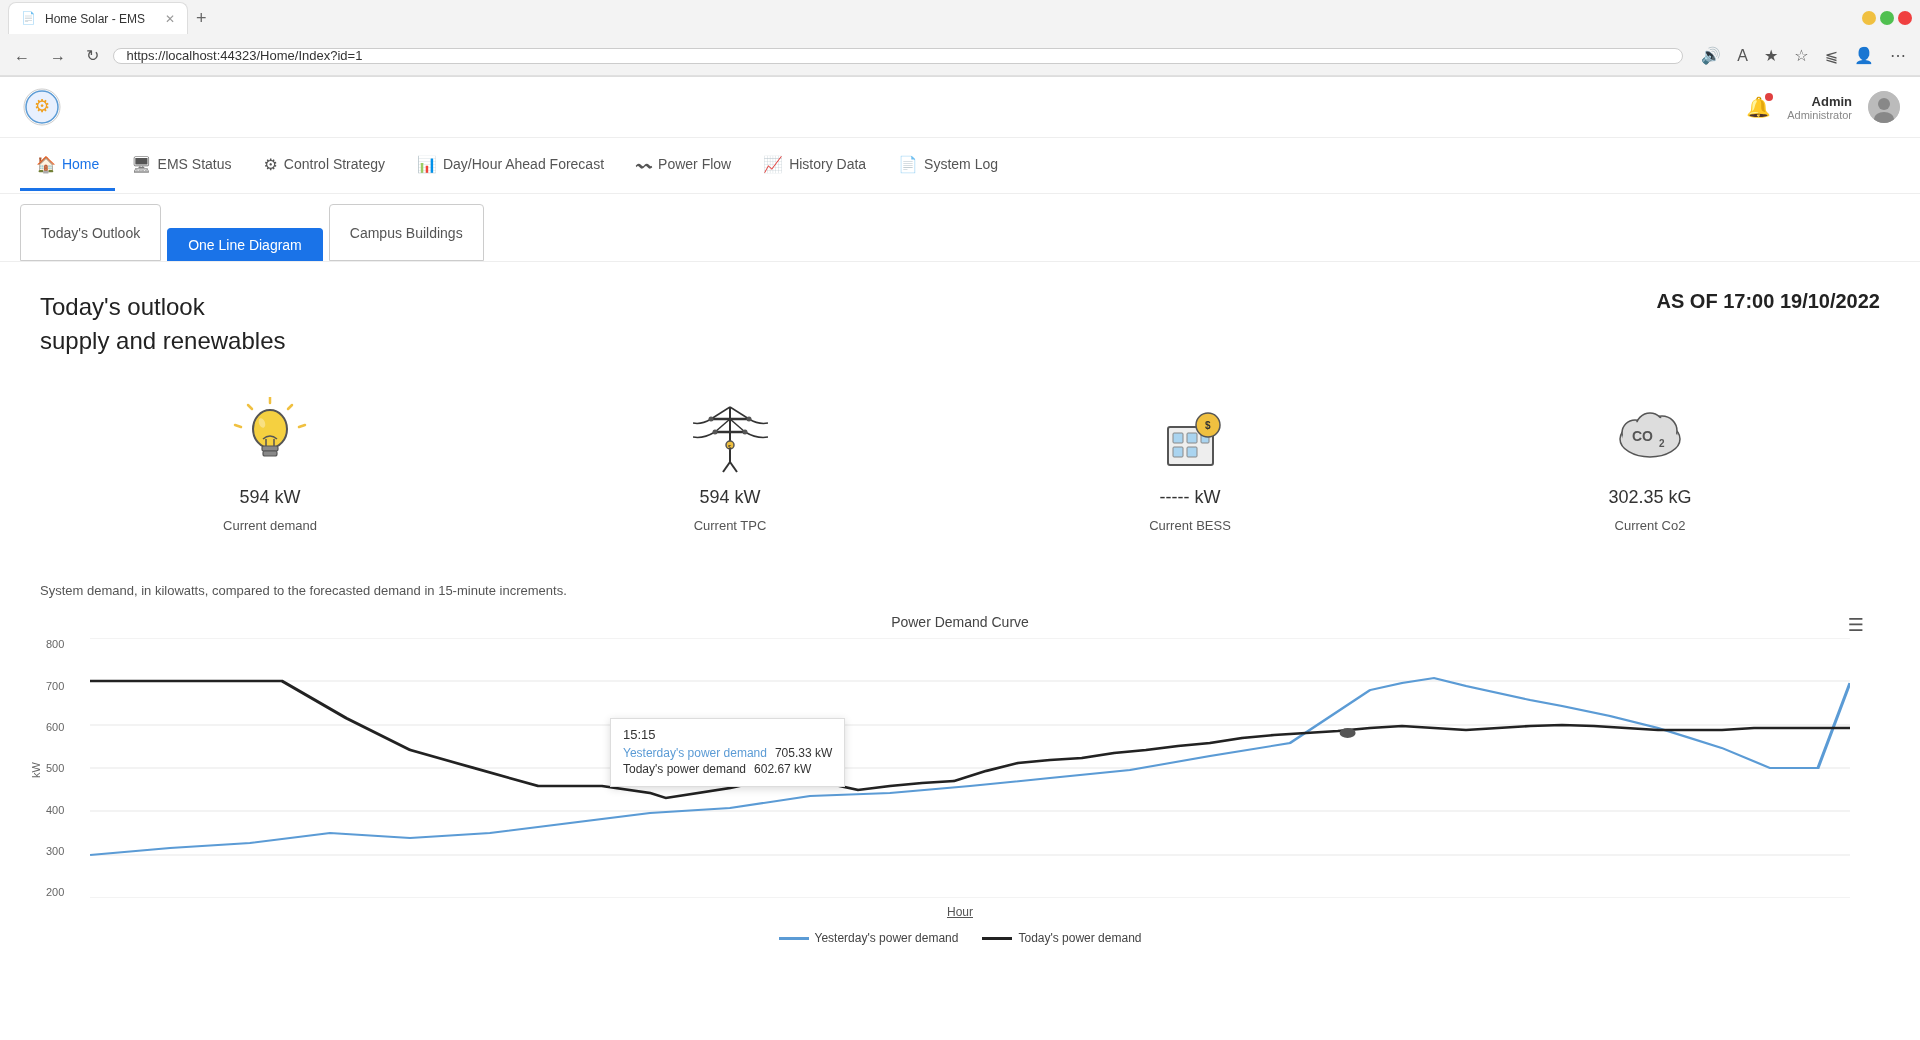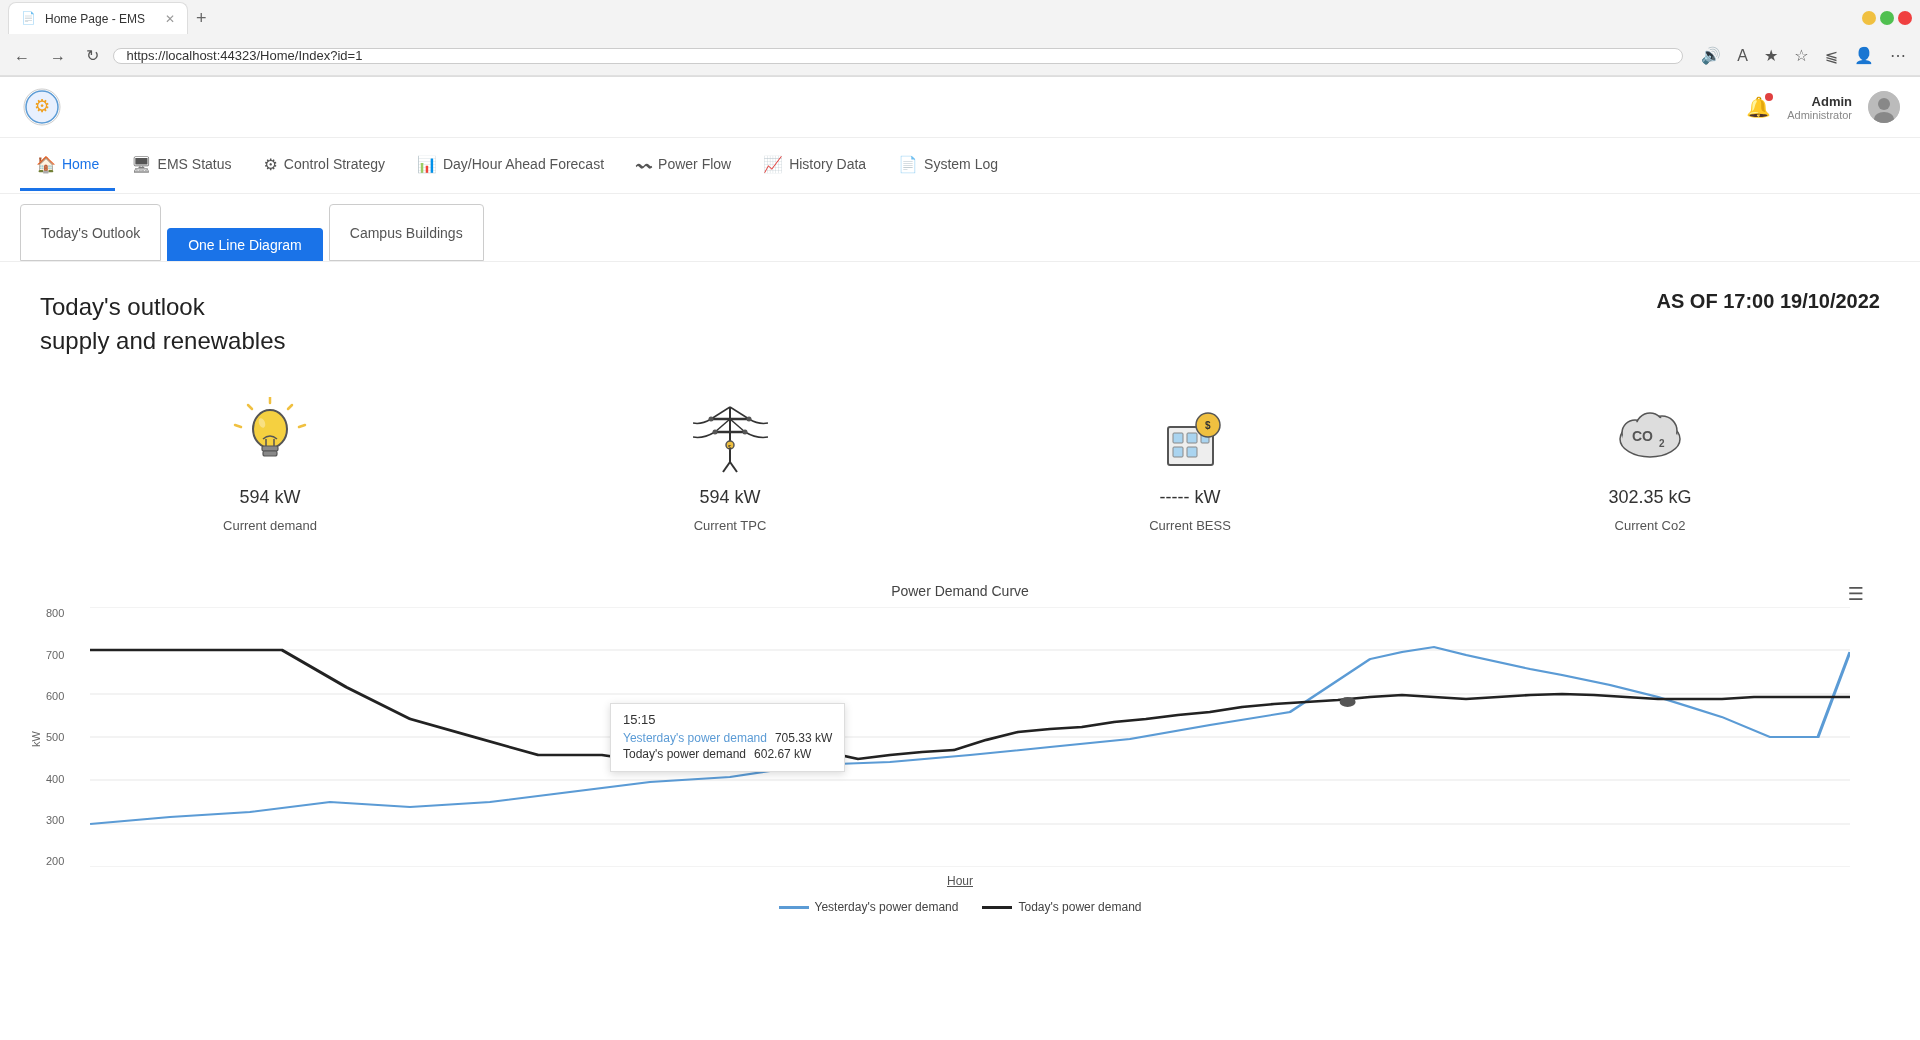"Home Page - EMS" span { text: Page -> Solar }
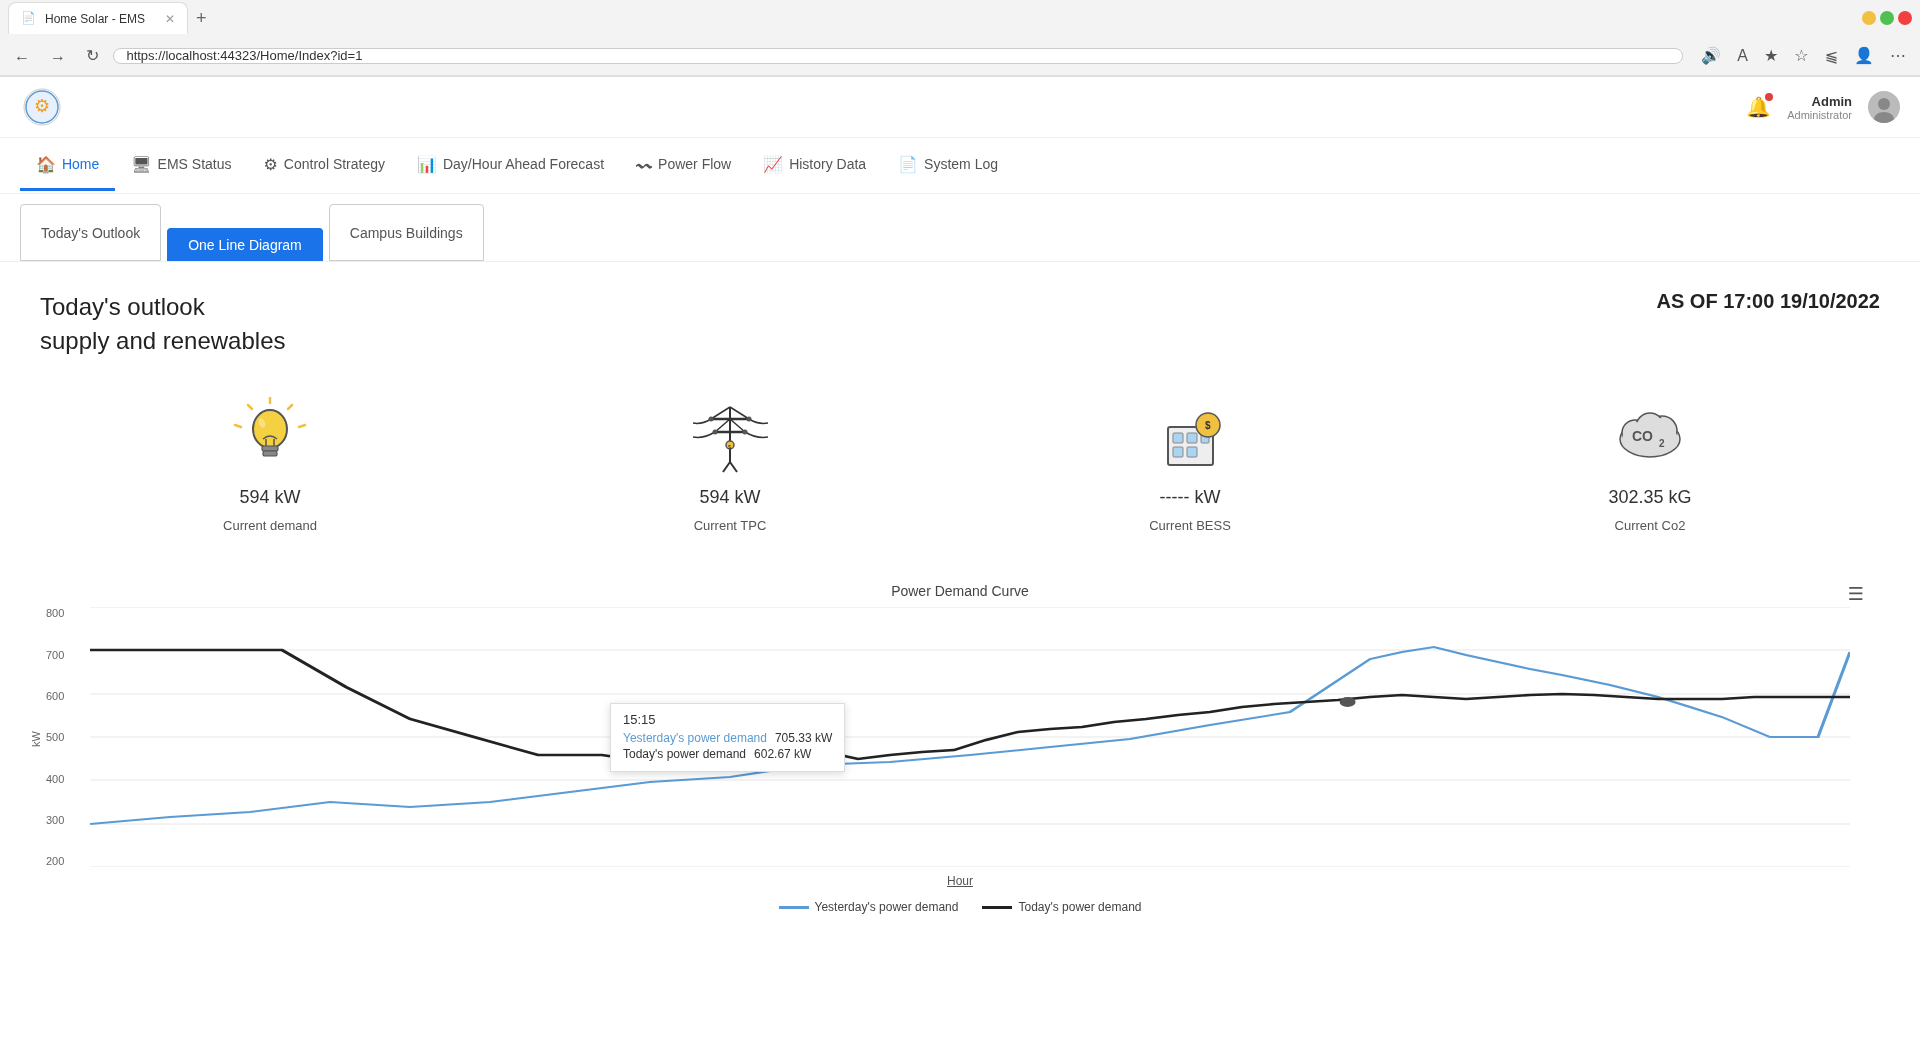"System demand, in kilowatts, compared" div.demand-subtitle { html: none -> <div>System demand, in kilowatts, compared to the forecasted demand in 15-minute increments.</div> }
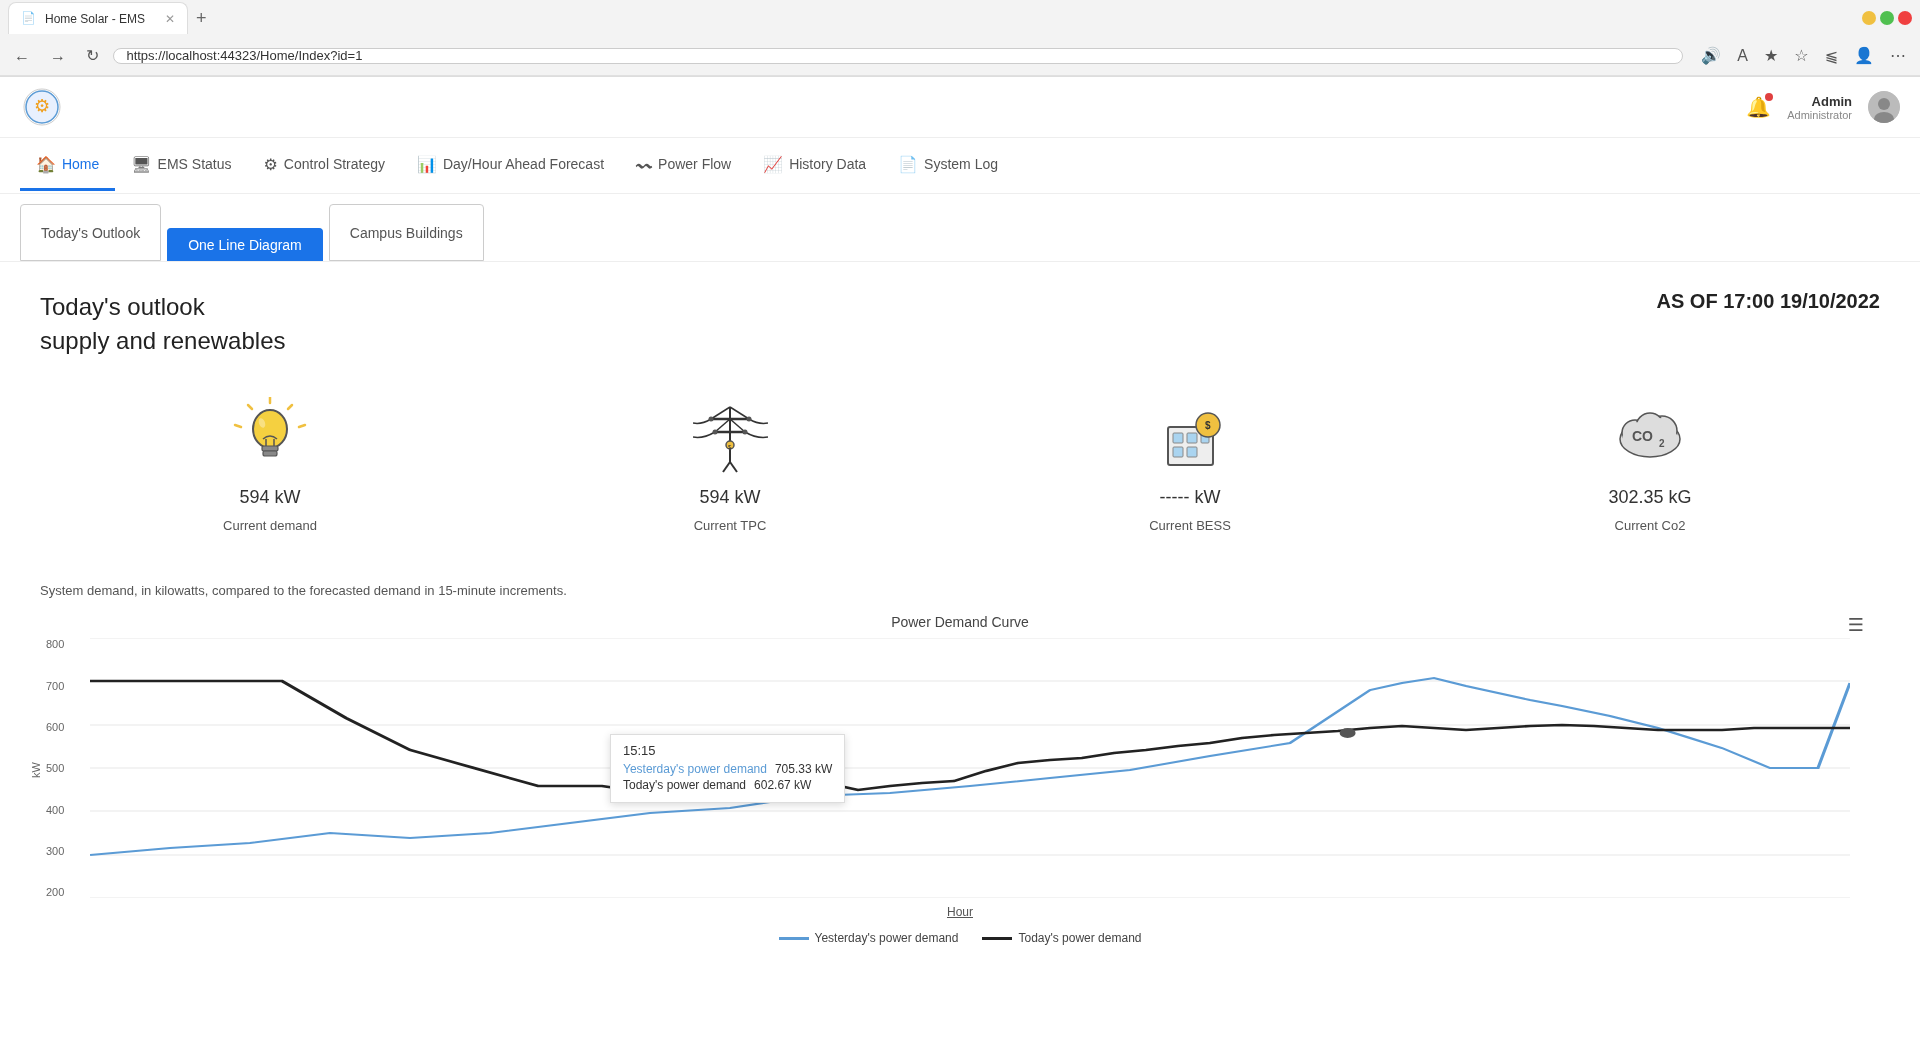"15:15" div.chart-tooltip { top: 96px -> 80px }
